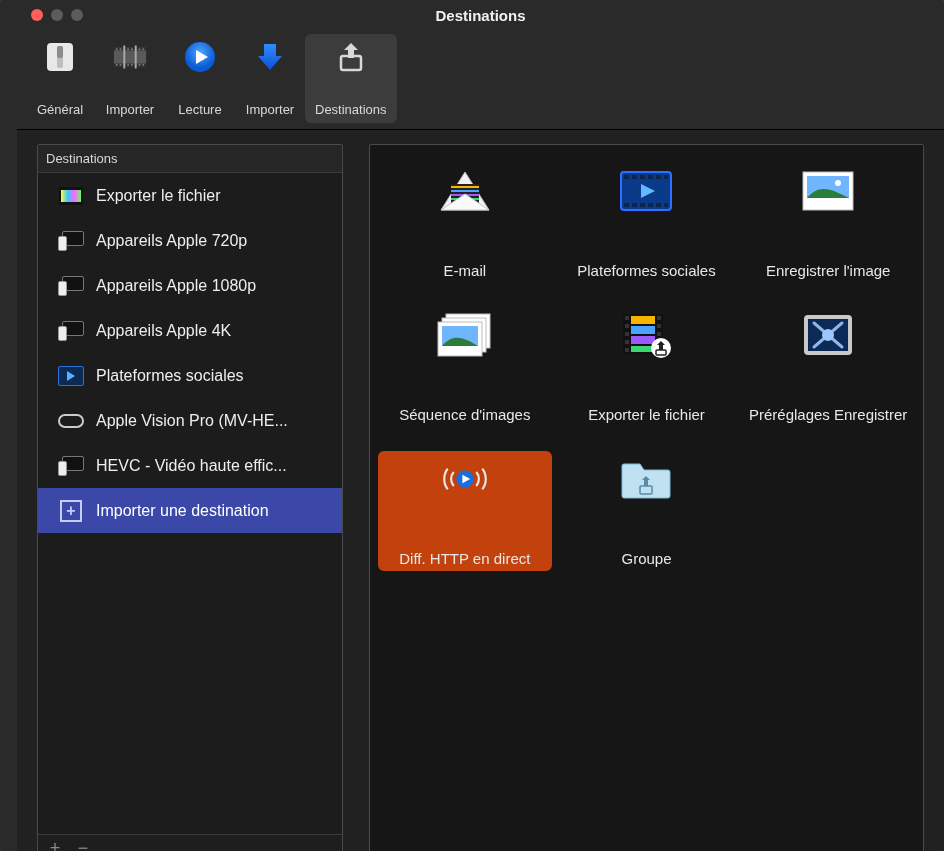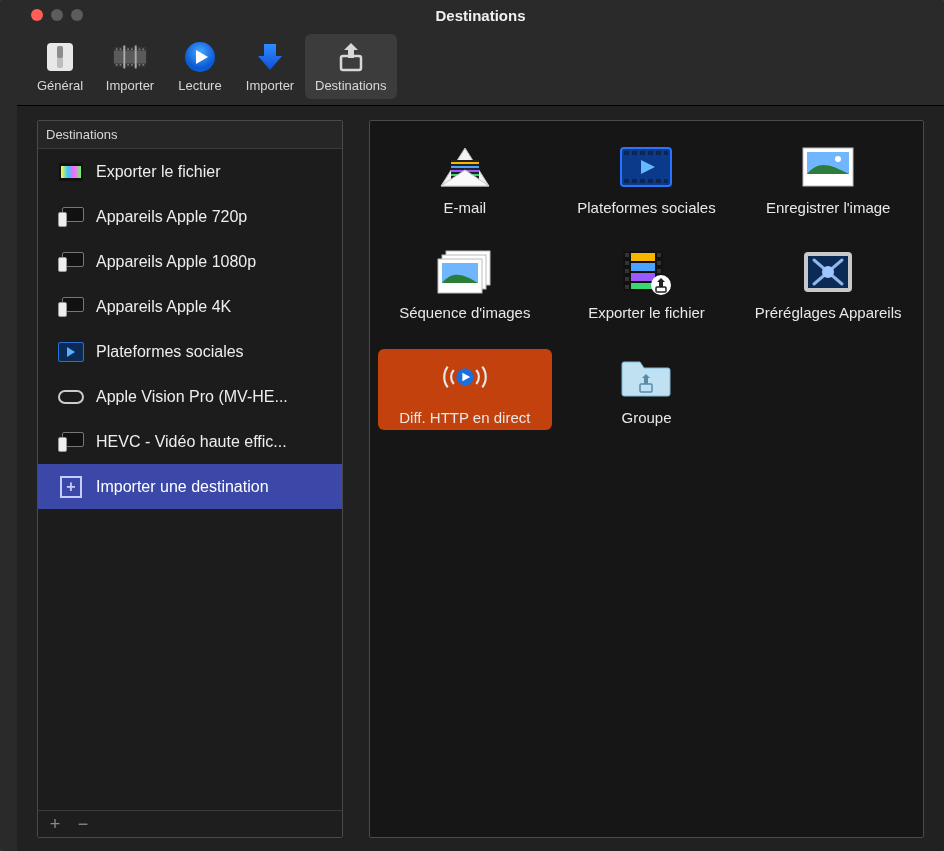"Général" .tool { gap: none -> 24px }
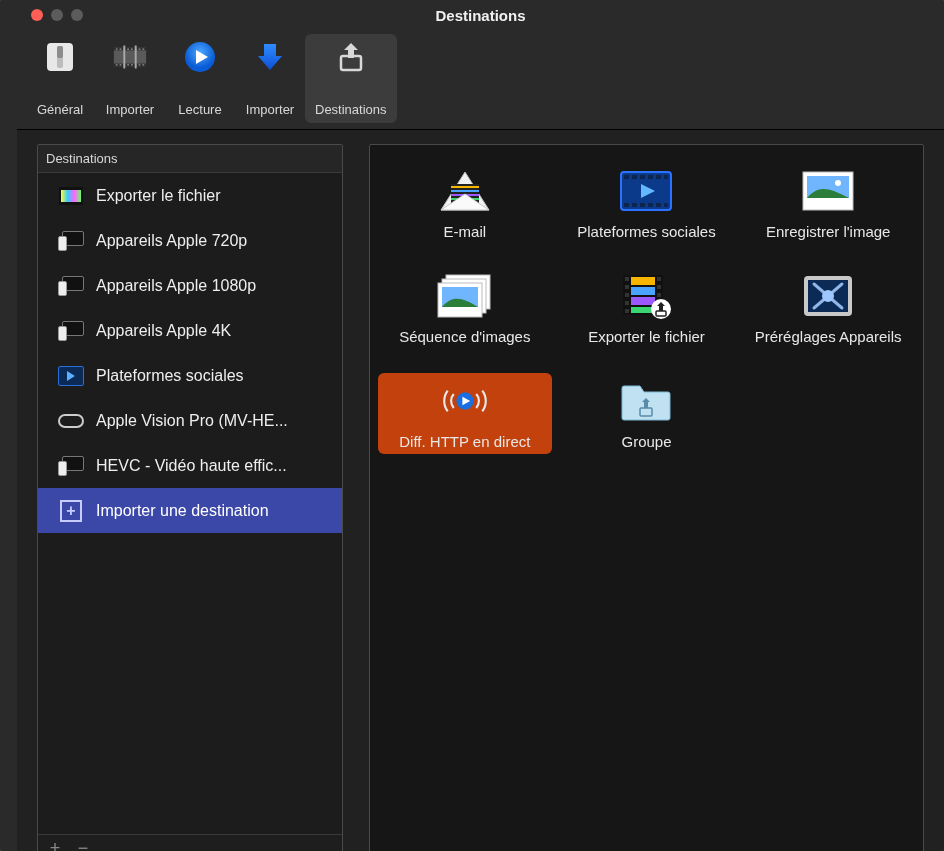"E-mail" .cell-lbl { margin-top: none -> 39px }
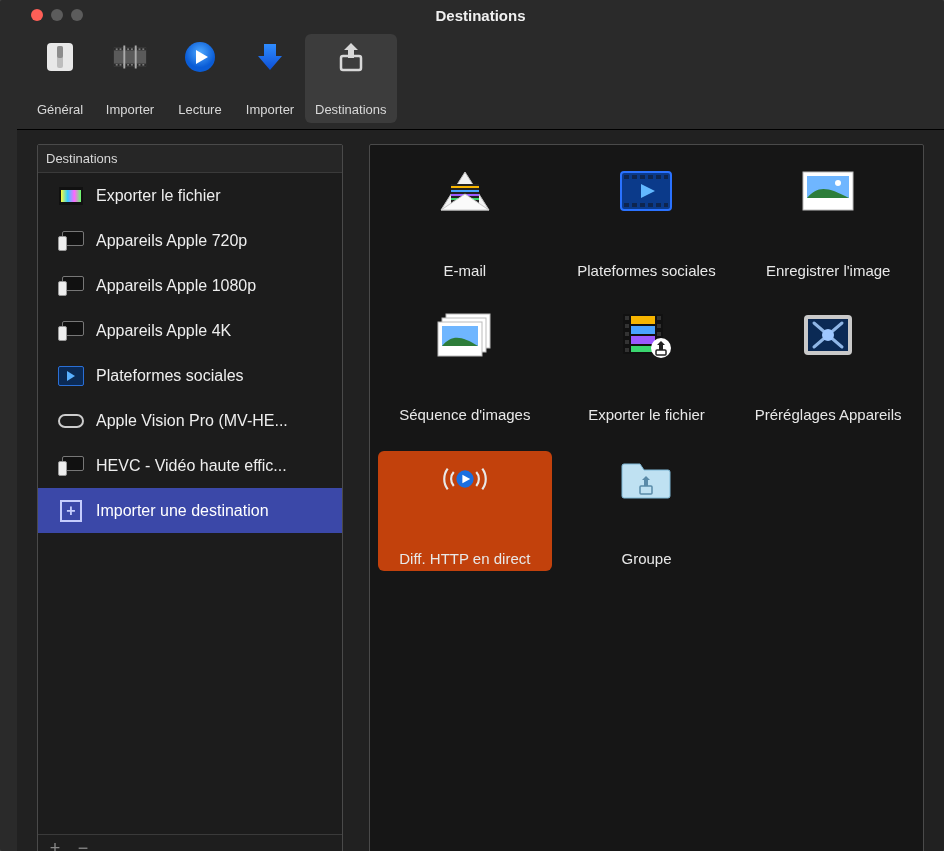"Préréglages Appareils" div.cell-lbl { text: Appareils -> Enregistrer }
